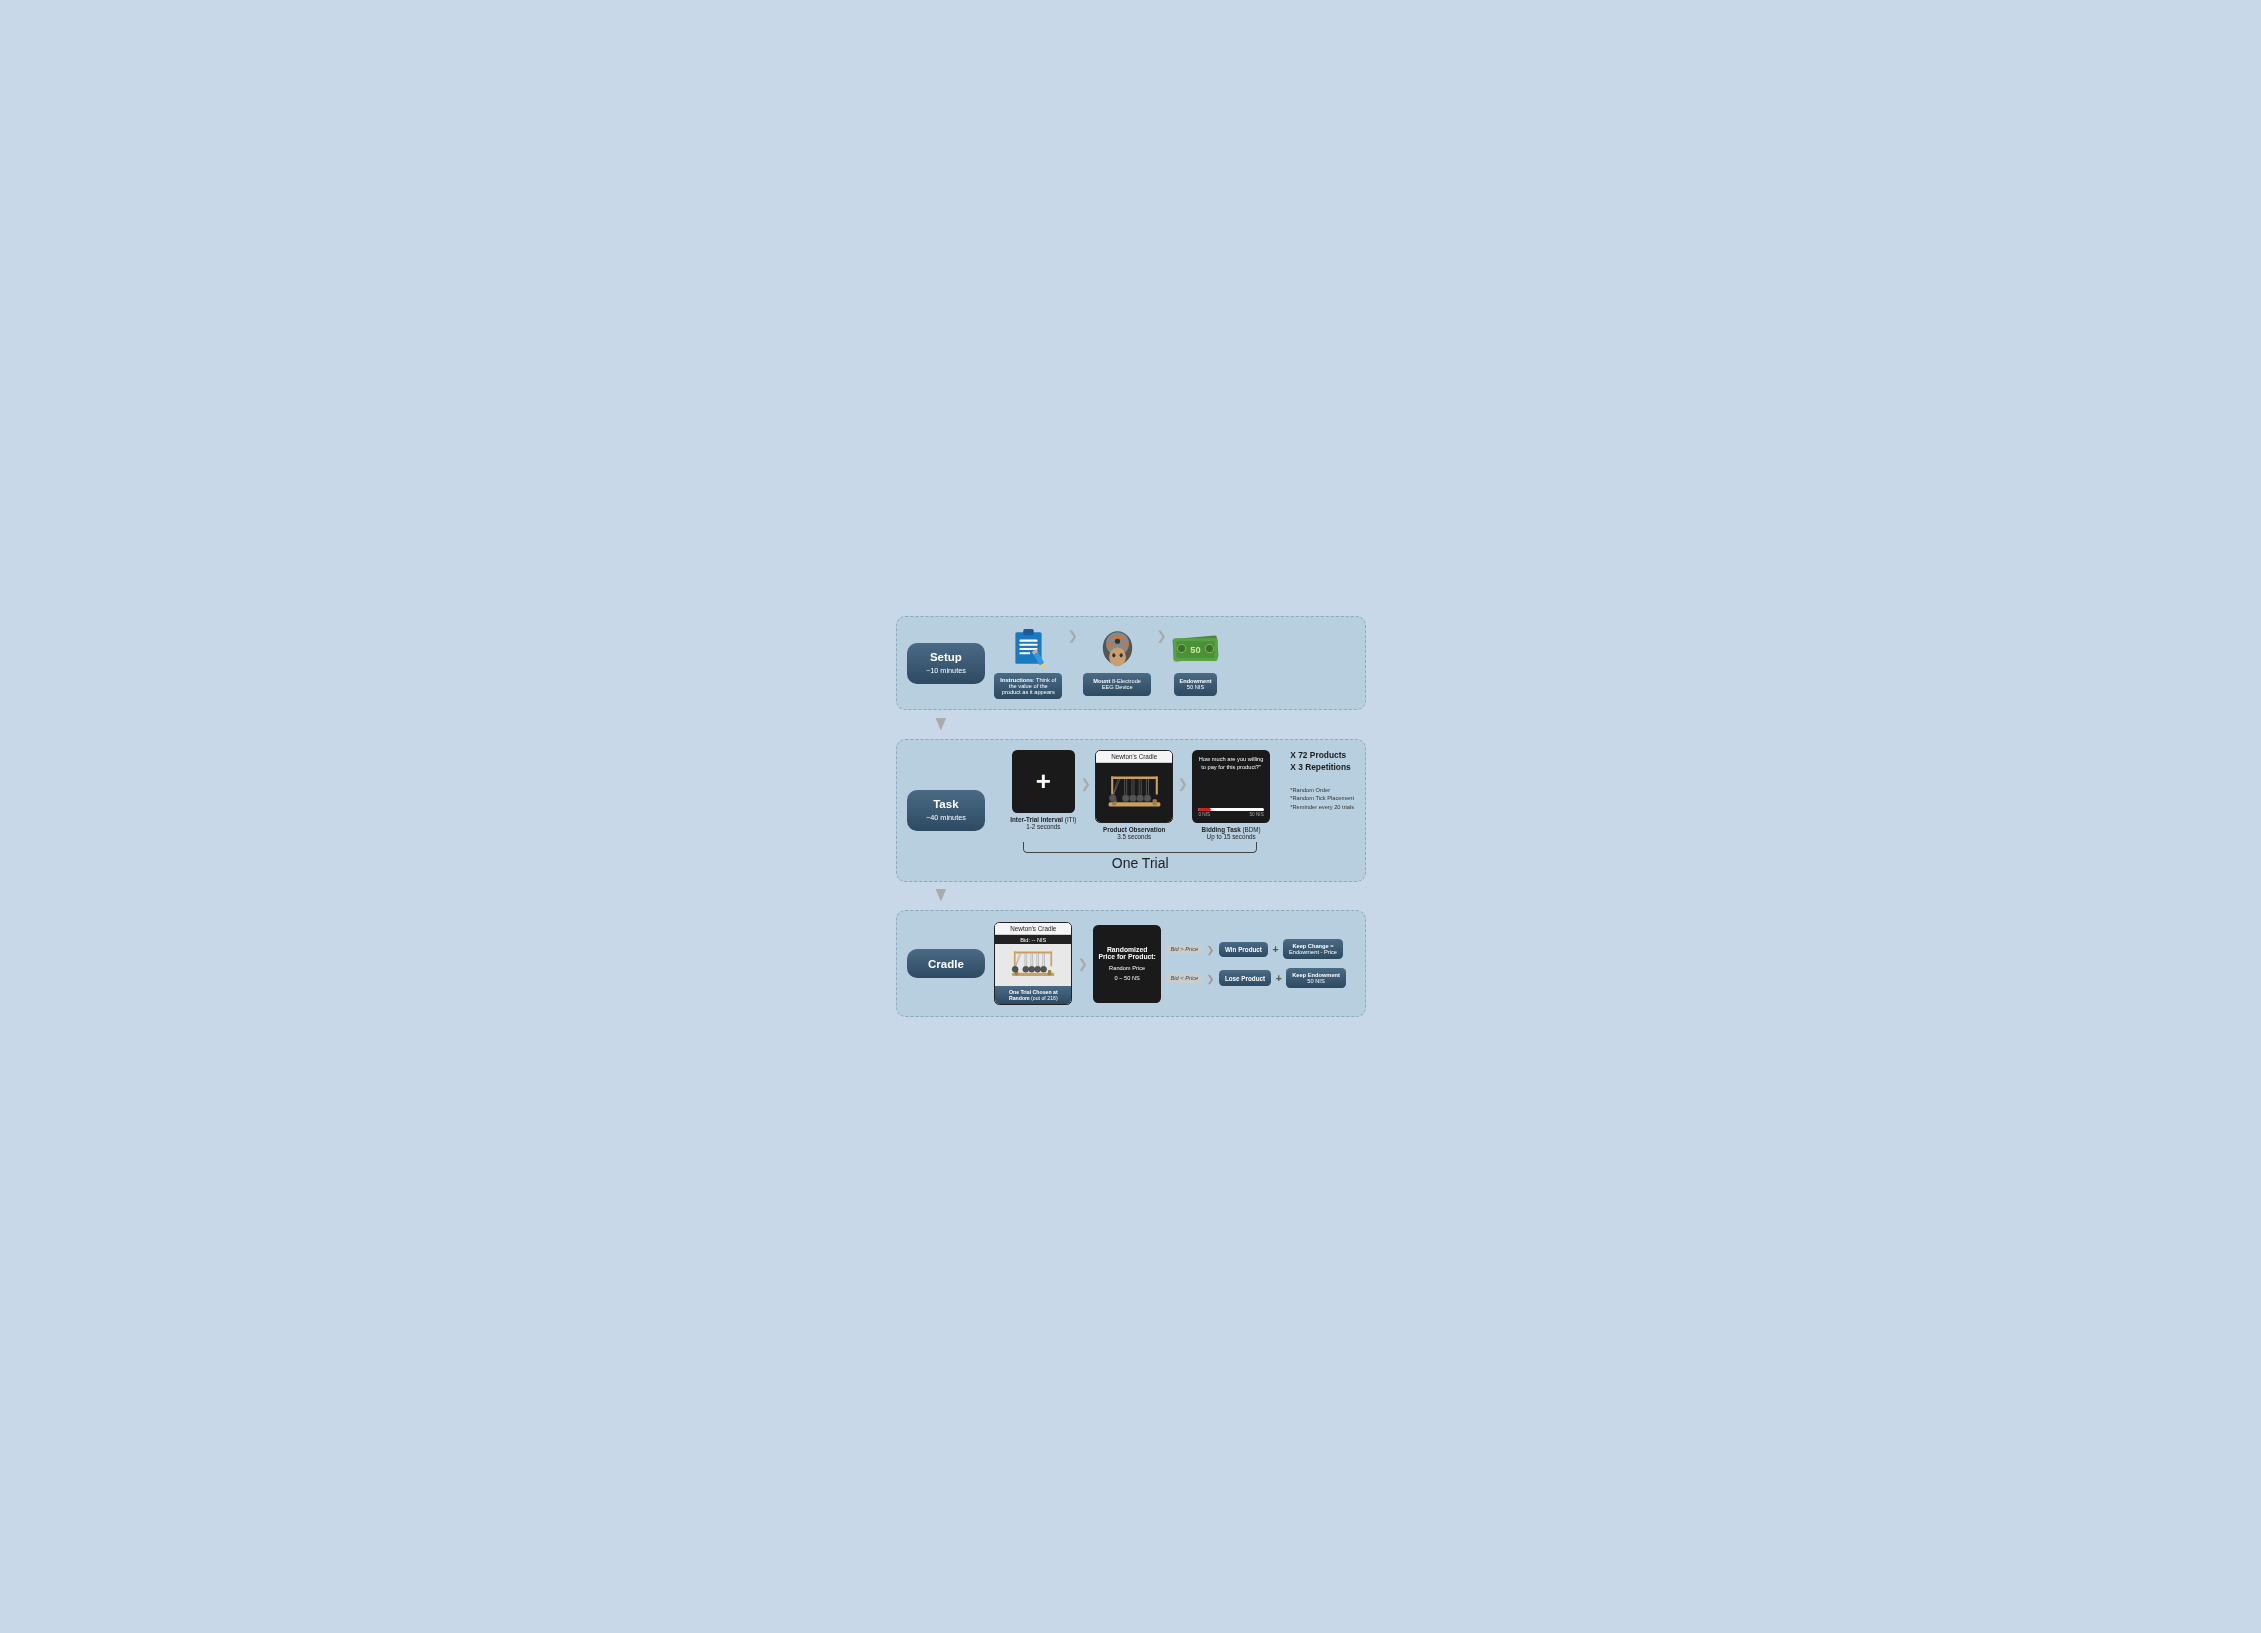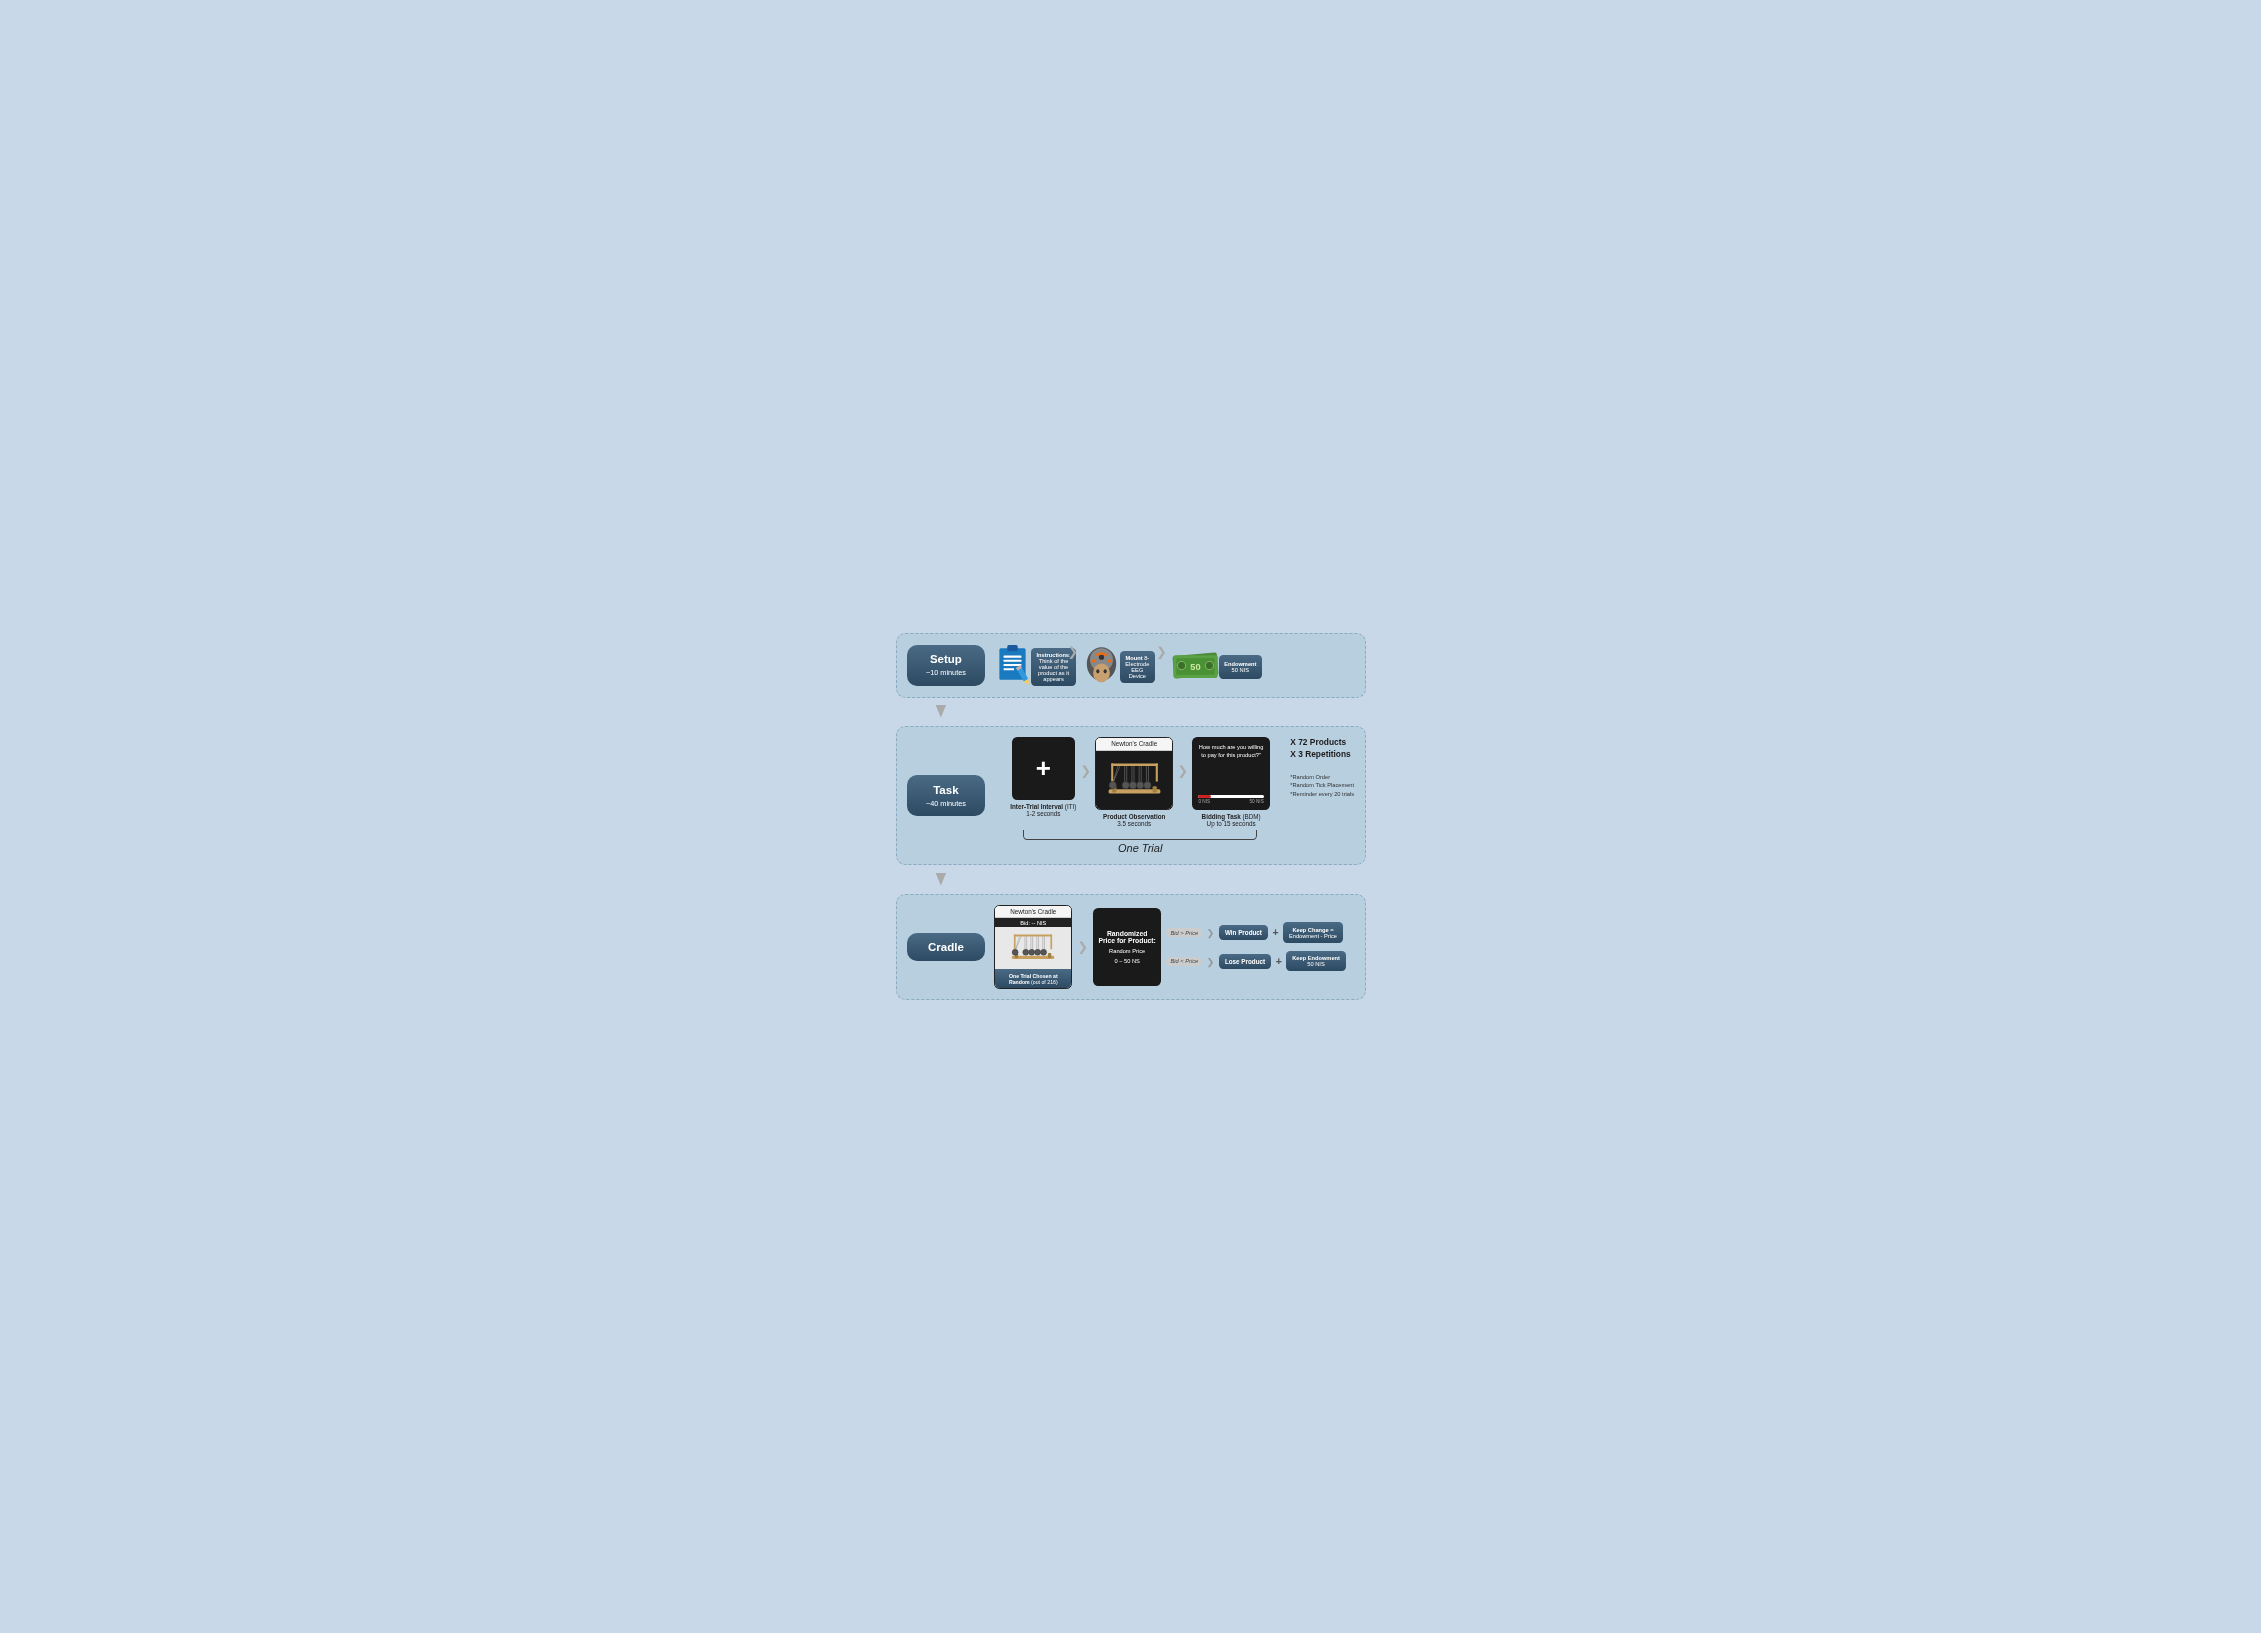"50" .setup-step { flex-direction: row -> column }
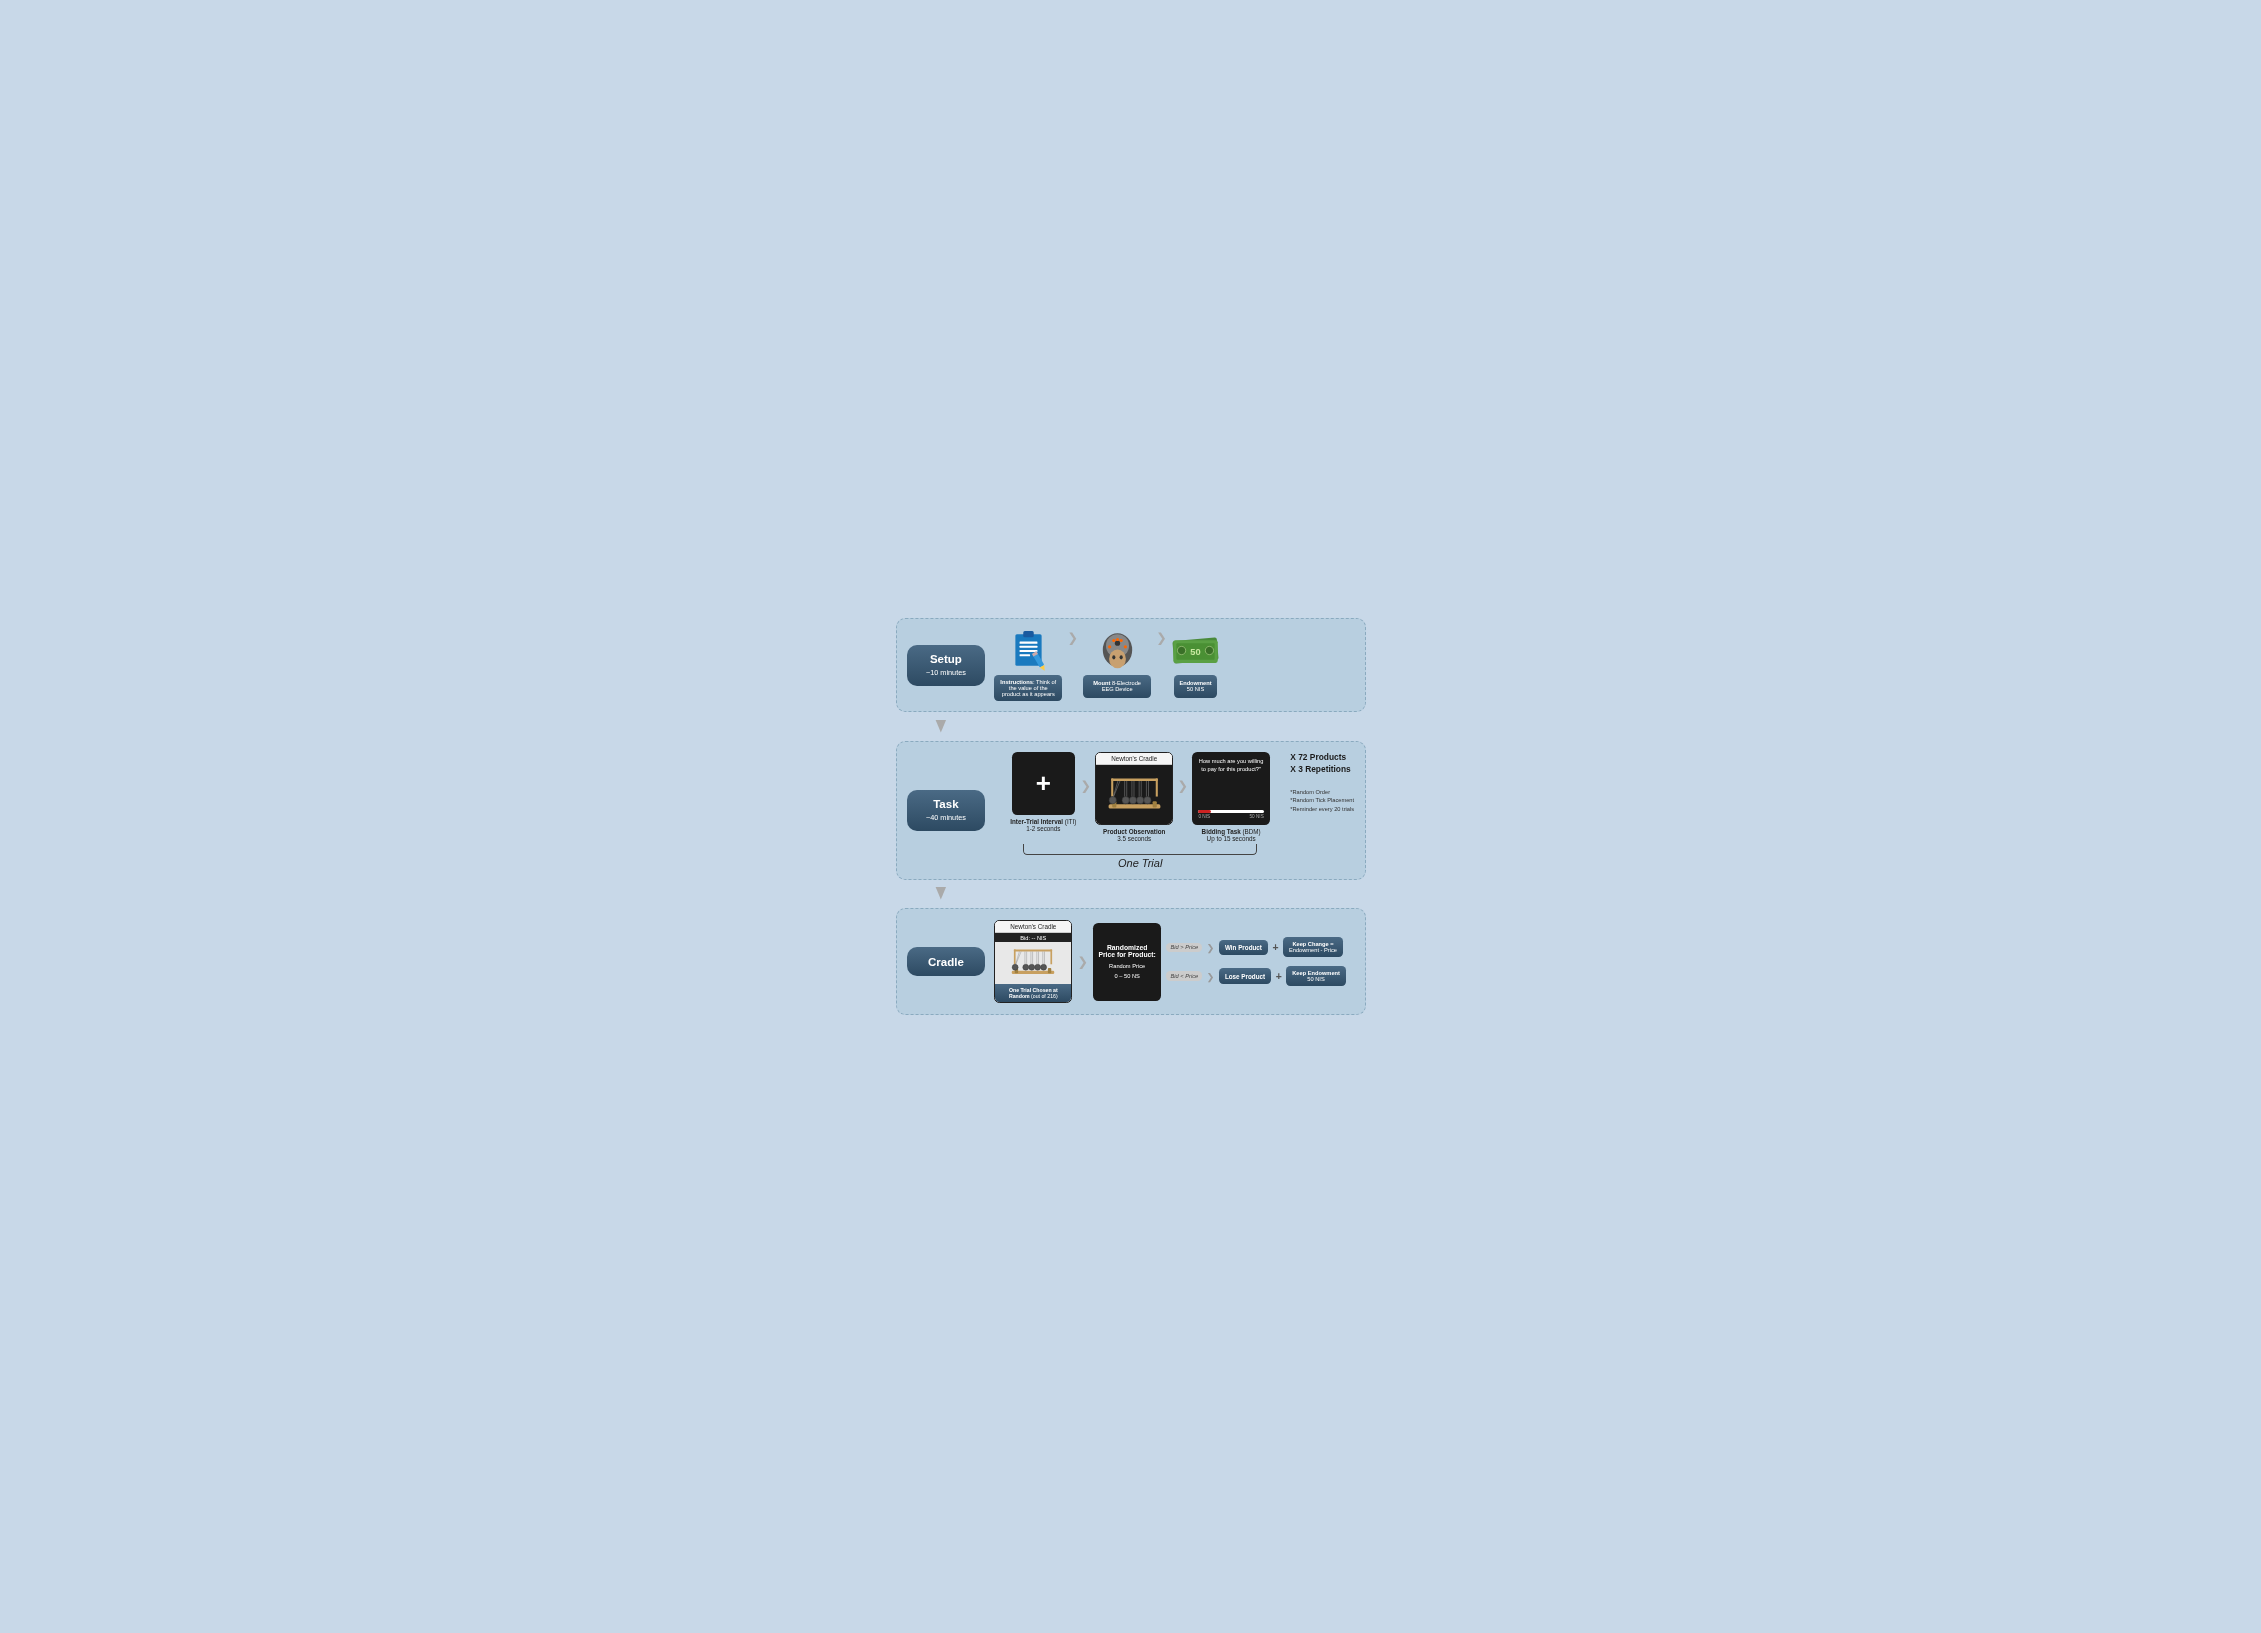"One Trial" .one-trial-label { font-size: 11px -> 14px; font-style: italic -> none }
